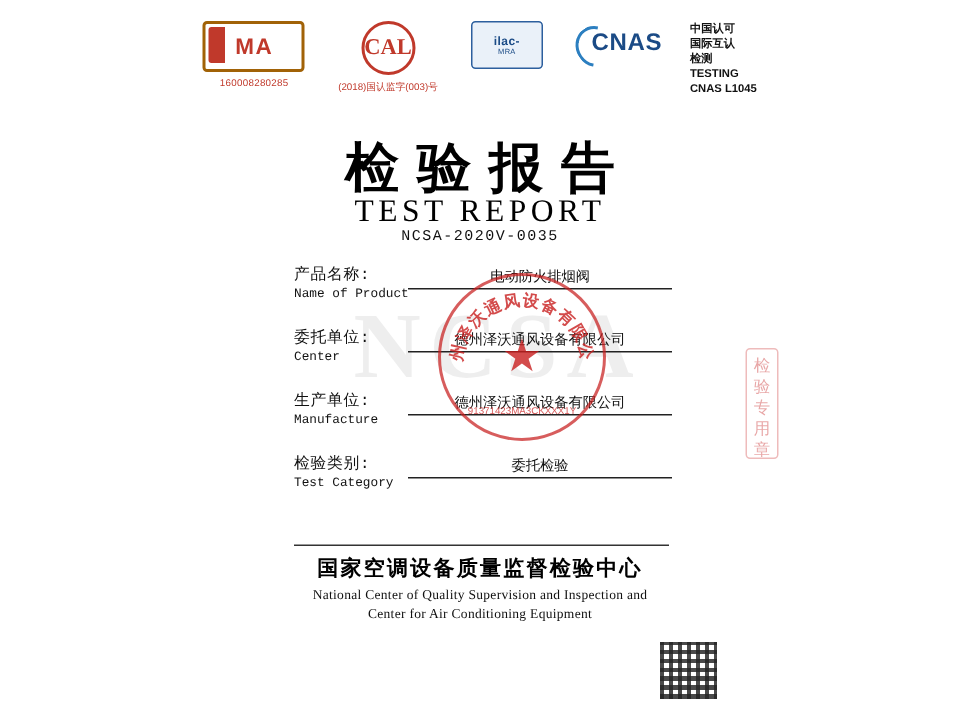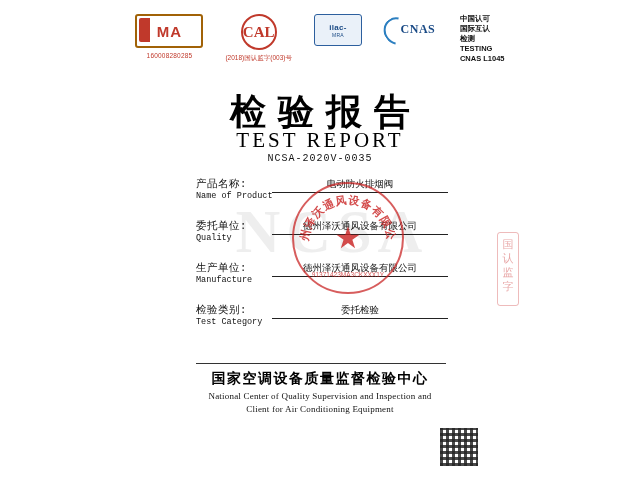"CNAS" .cnas-mark { font-family: Liberation Serif, serif -> Liberation Sans, sans-serif; font-size: 12px -> 16px }
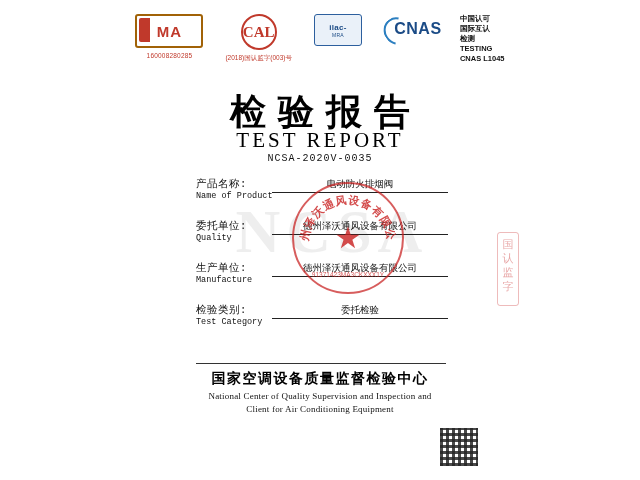"Quality" div.label-en { text: Quality -> Center }
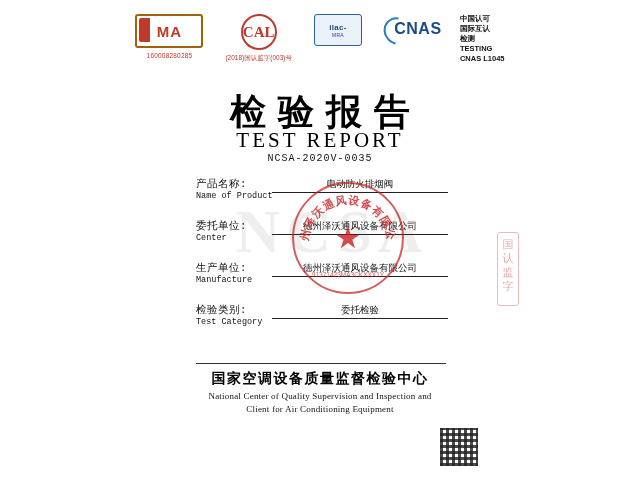"国认监字" div.side-seal { text: 国认监字 -> 检验专用章 }
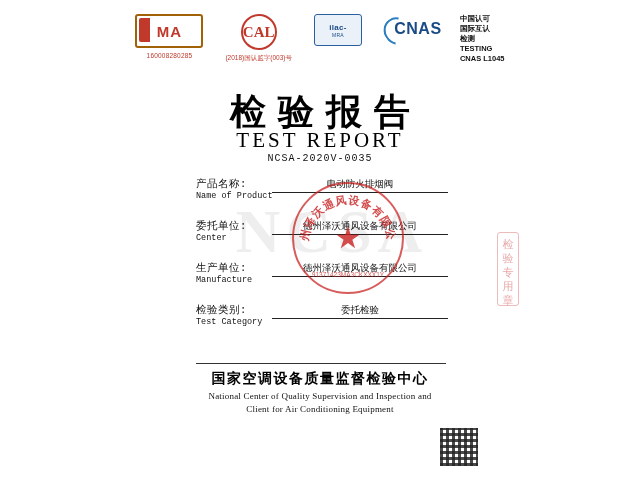"Client for Air Conditioning Equipment" div.org-en2 { text: Client -> Center }
